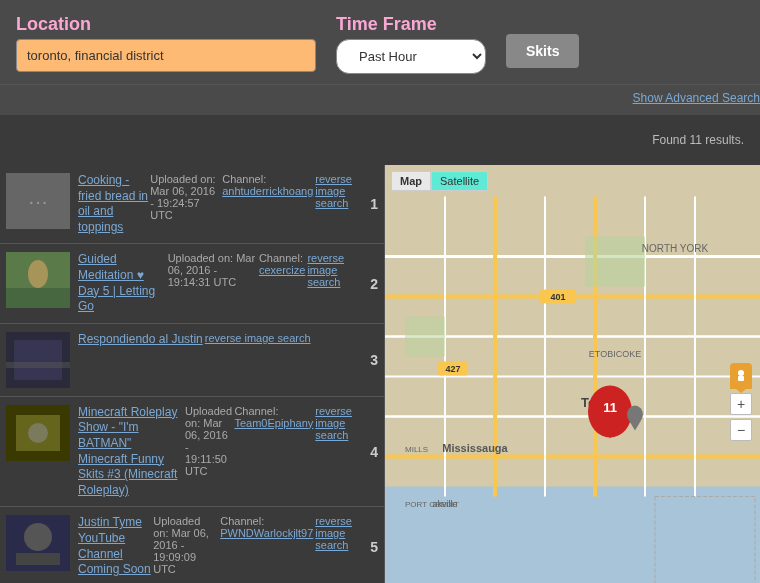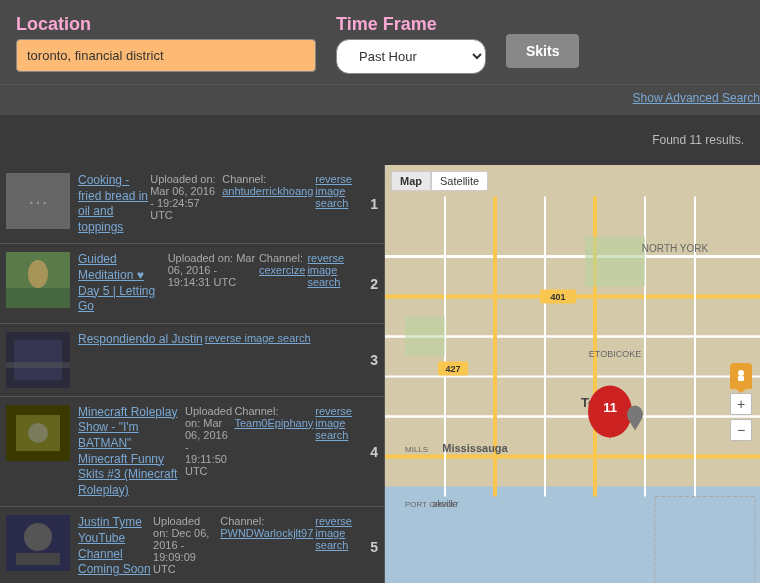"Satellite" .map-tab { background: #ffffff -> #5eead4 }
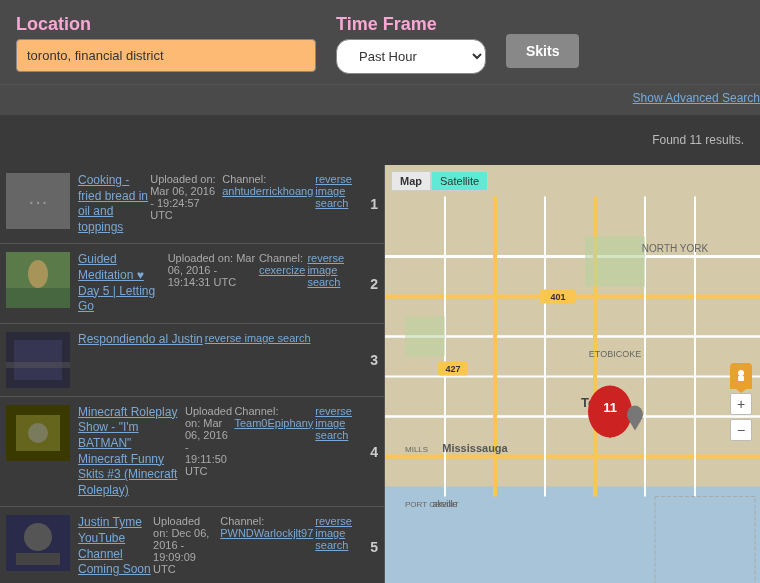"Uploaded on: Dec 06, 2016" span.result-meta { text: Dec -> Mar }
